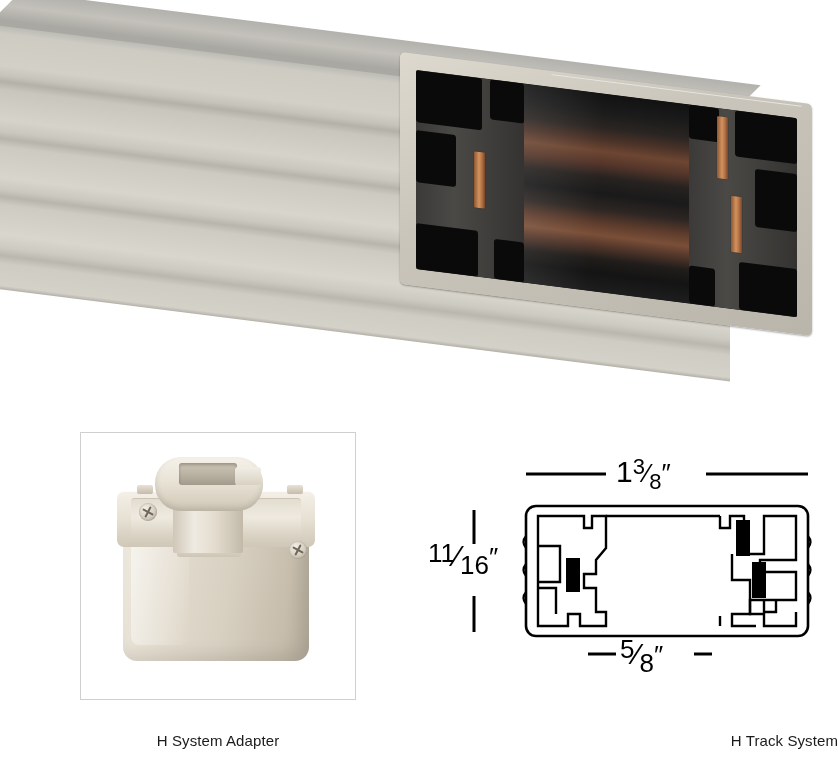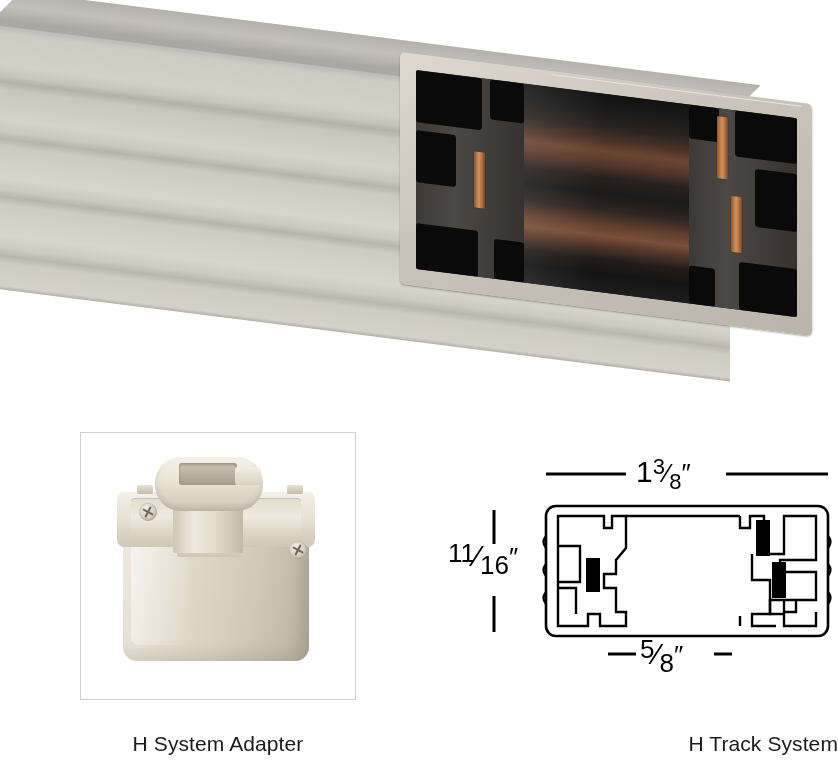"13⁄8″" #tech-drawing { left: 440px -> 420px }
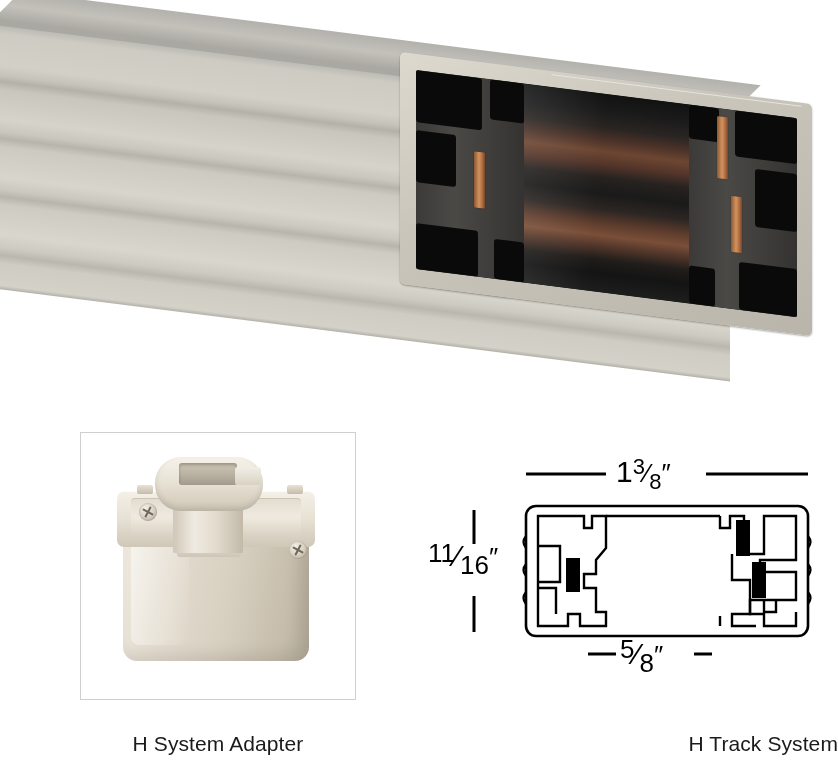"H System Adapter" .caption { font-size: 21px -> 15px }
